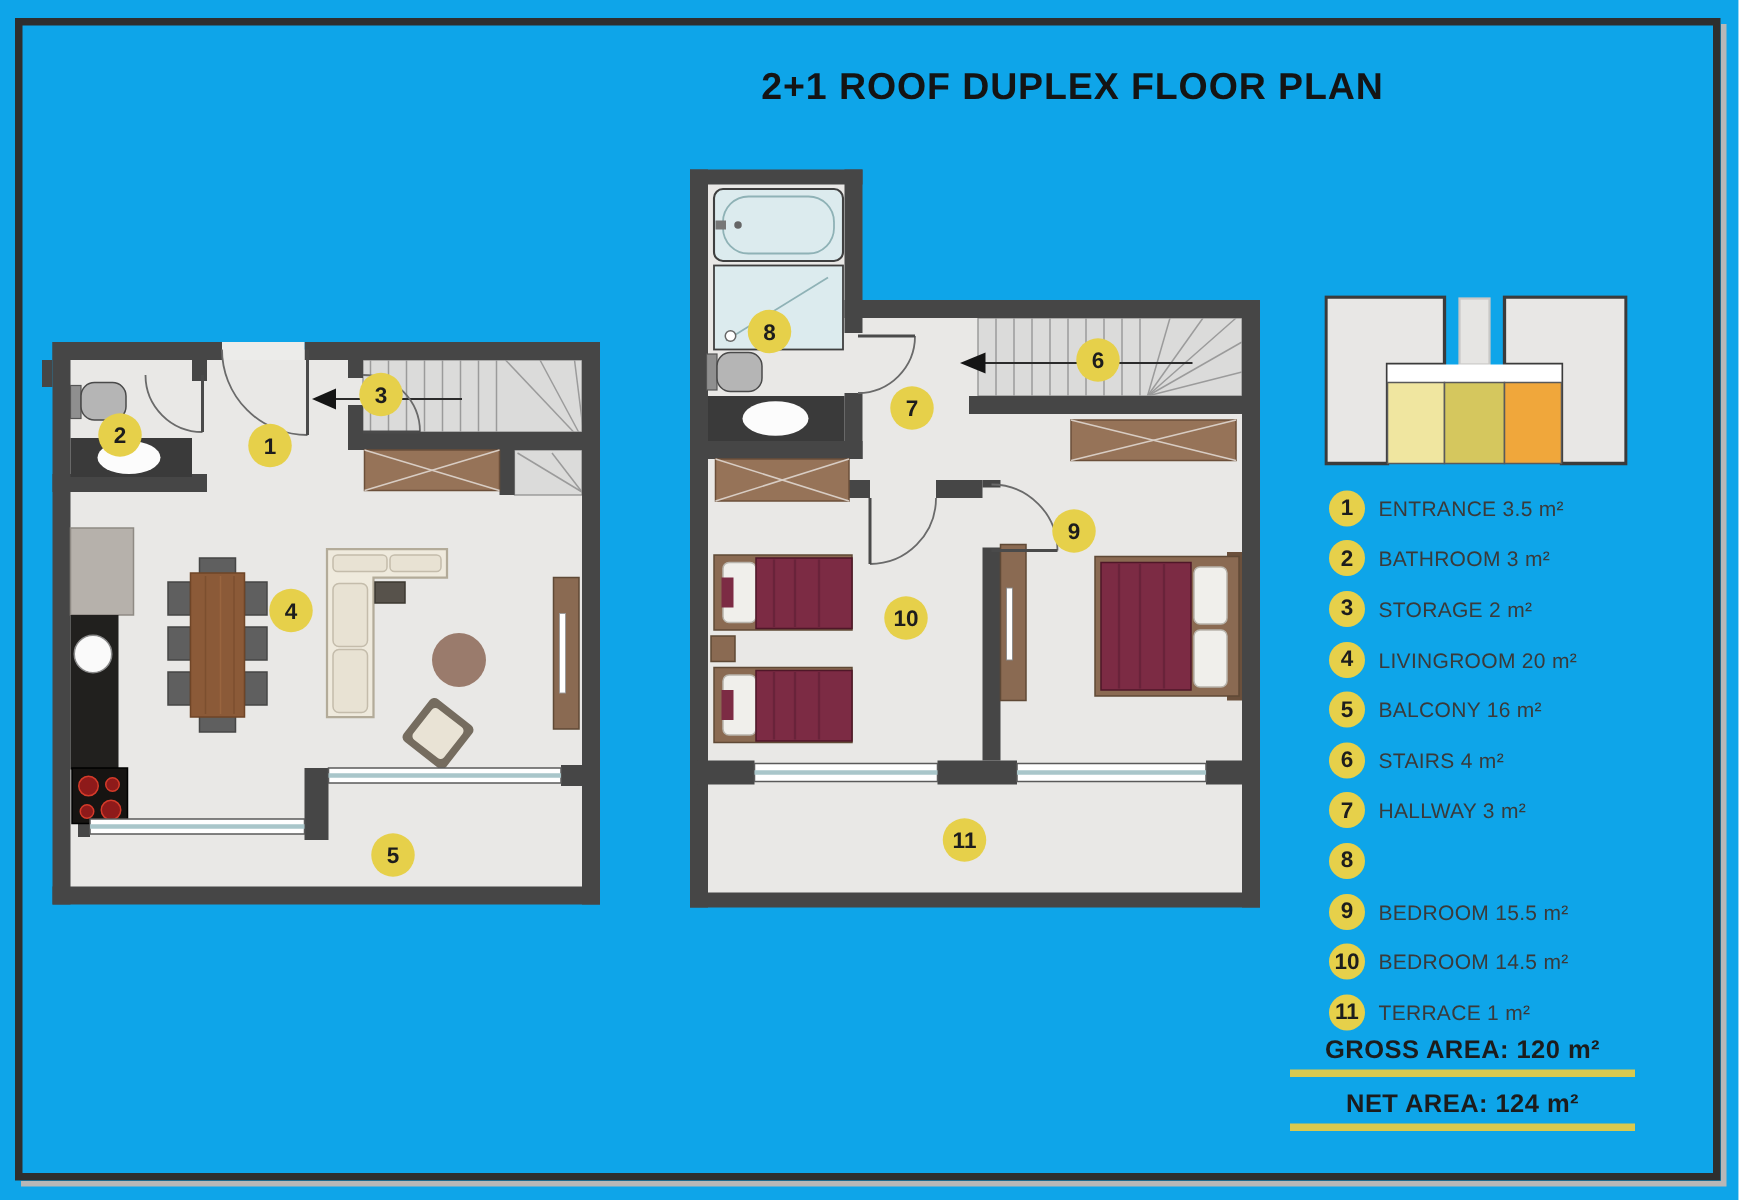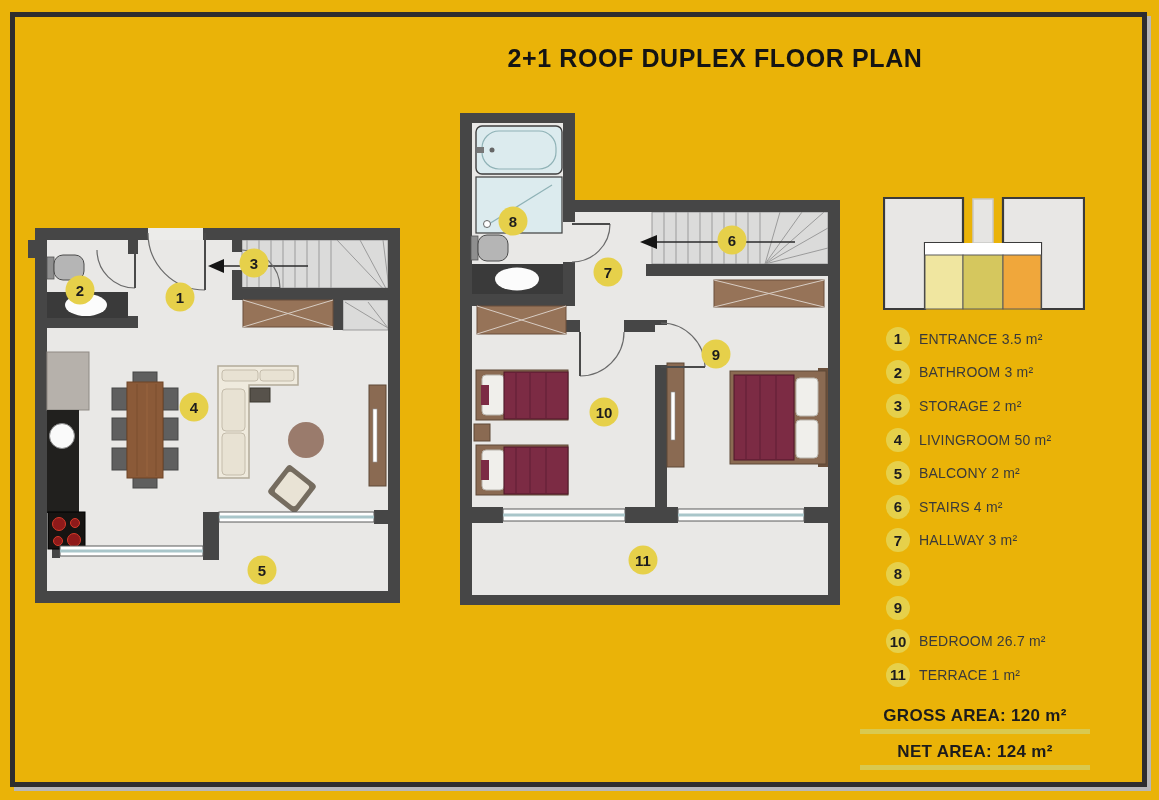"2+1 ROOF DUPLEX FLOOR PLAN" .canvas { background: #eab308 -> #0ea5e9 }
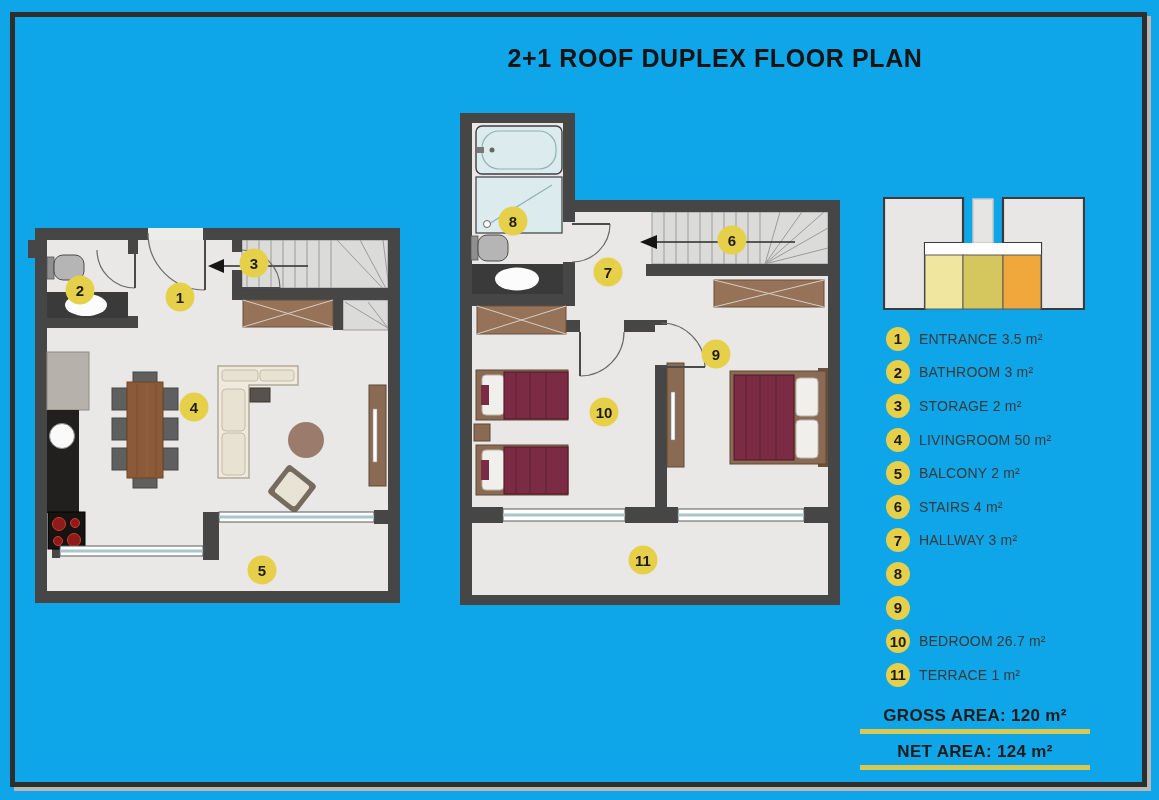"LIVINGROOM 50 m²" span.llabel { text: 50 -> 20 }
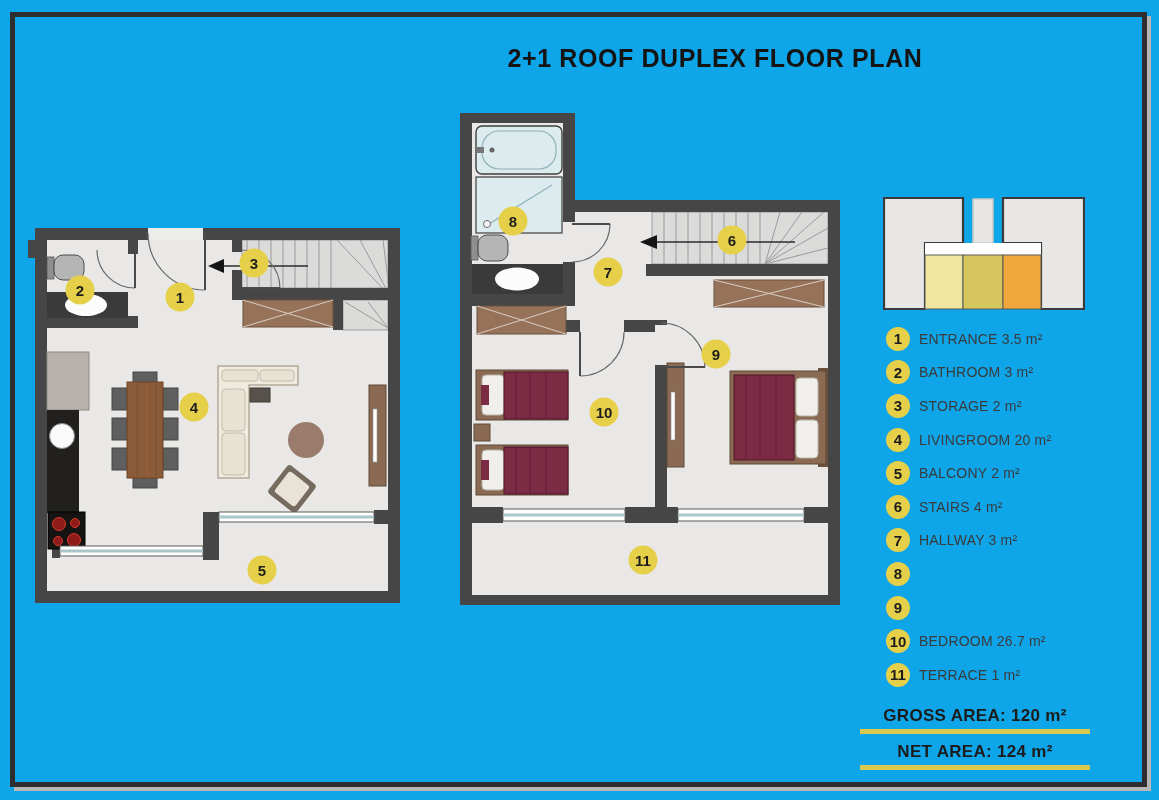"BALCONY 2 m²" span.llabel { text: 2 -> 16 }
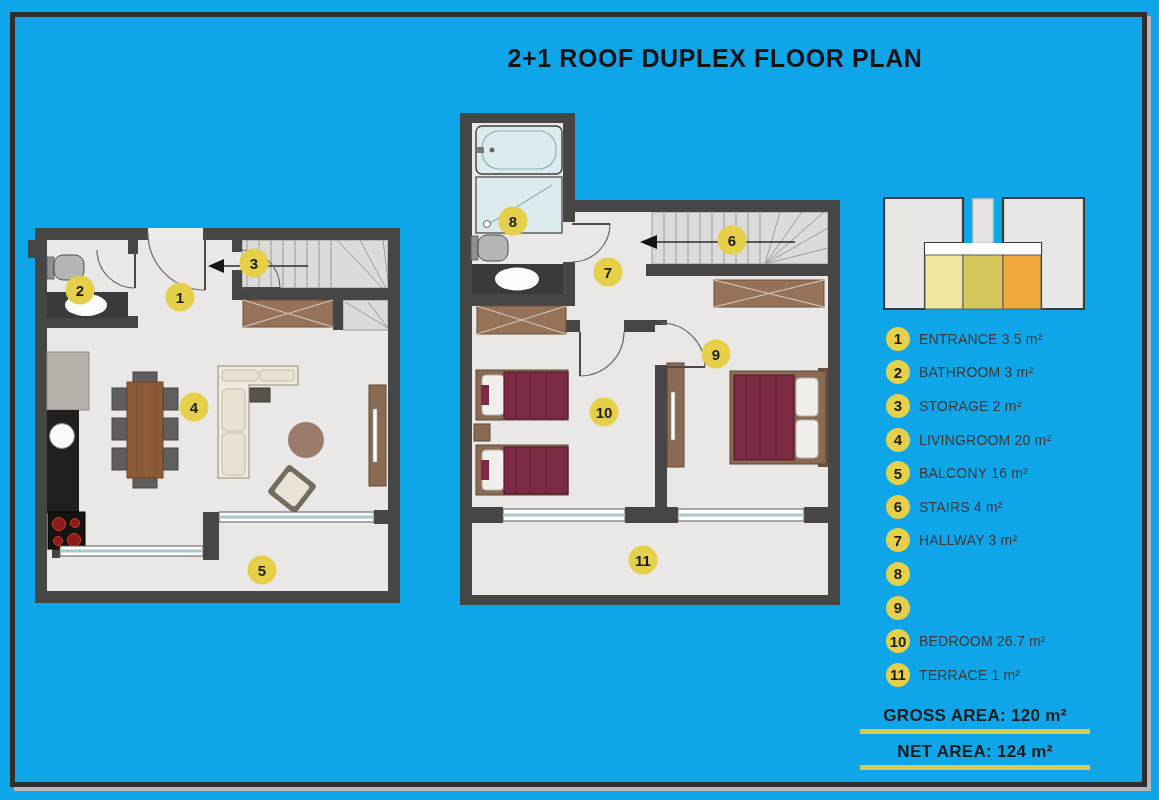"BEDROOM 15.5 m²" span.llabel { html: none -> <span>BEDROOM 15.5 m²</span> }
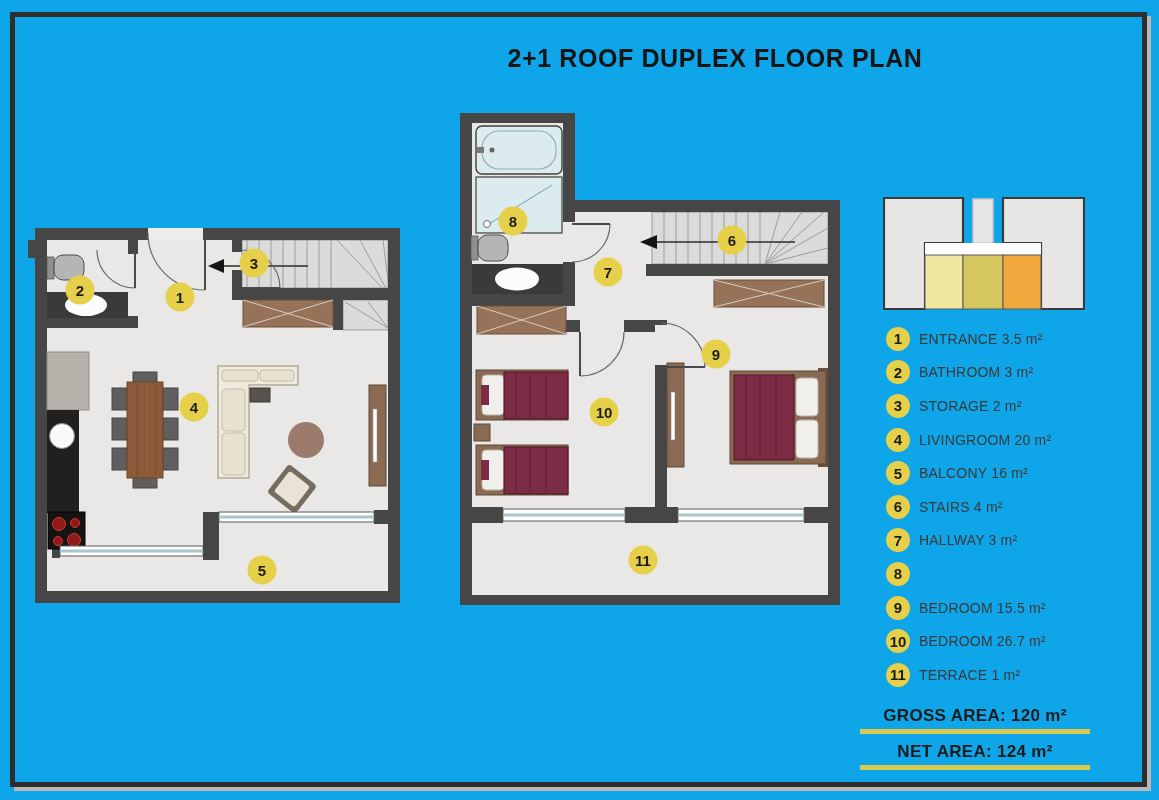"BEDROOM 26.7 m²" span.llabel { text: 26.7 -> 14.5 }
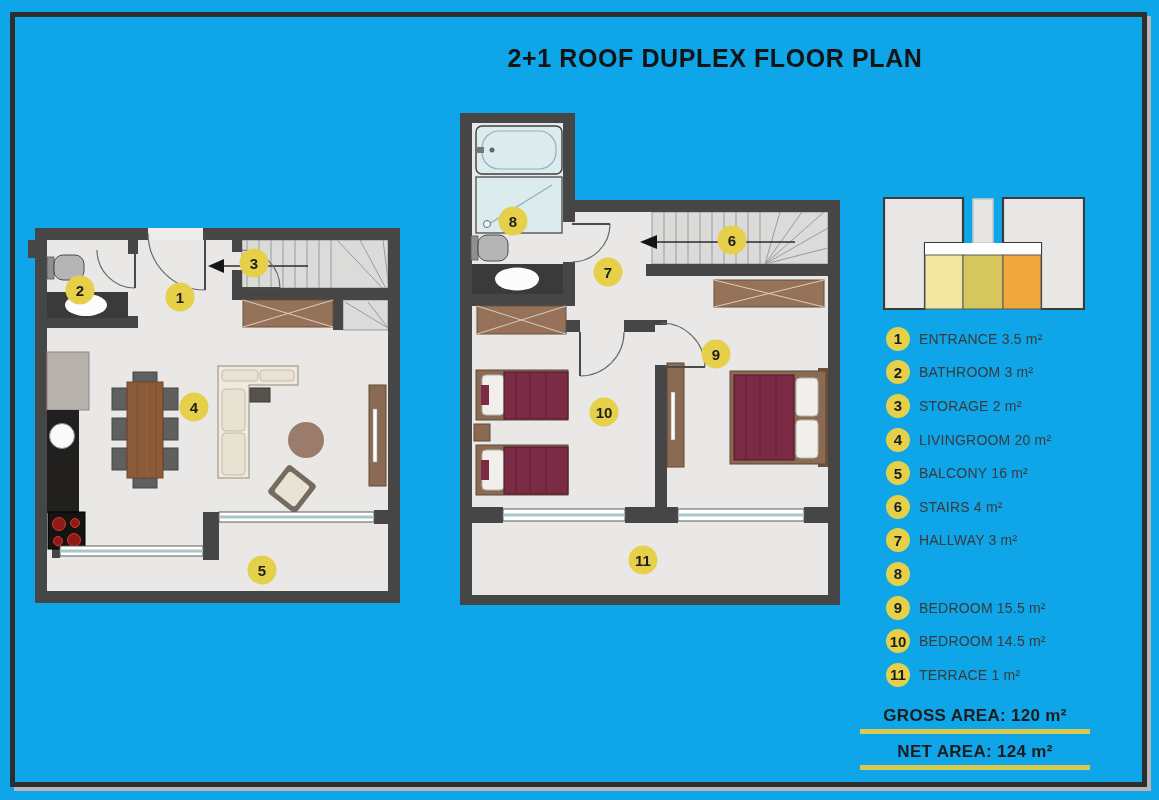"GROSS AREA: 120 m²" .areas { top: 706px -> 690px }
